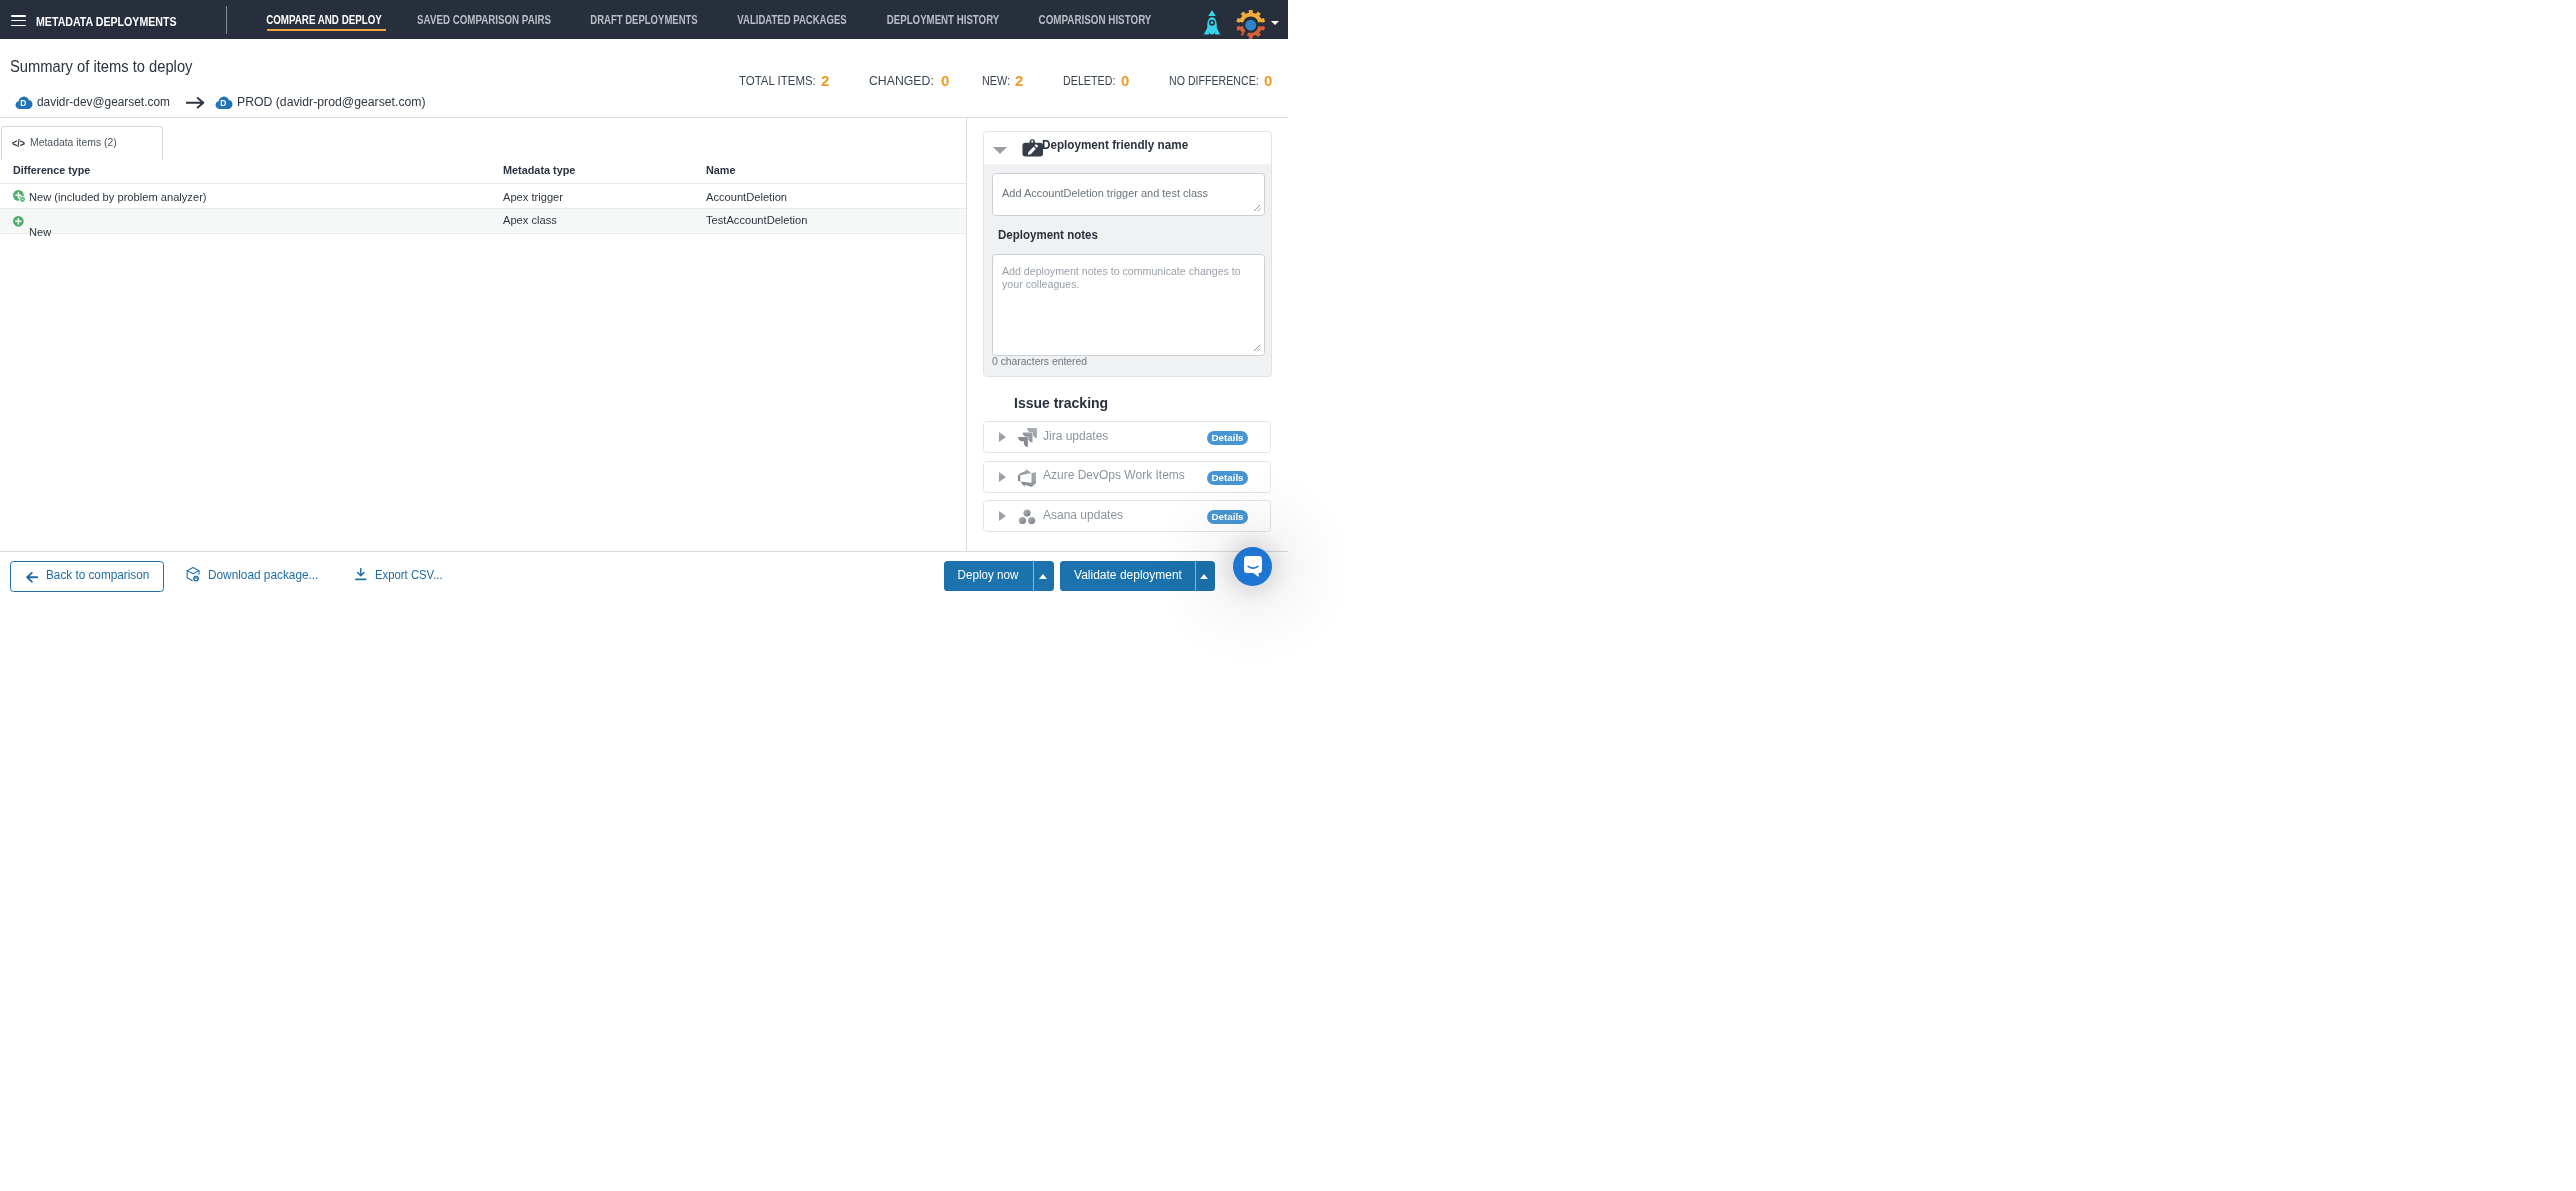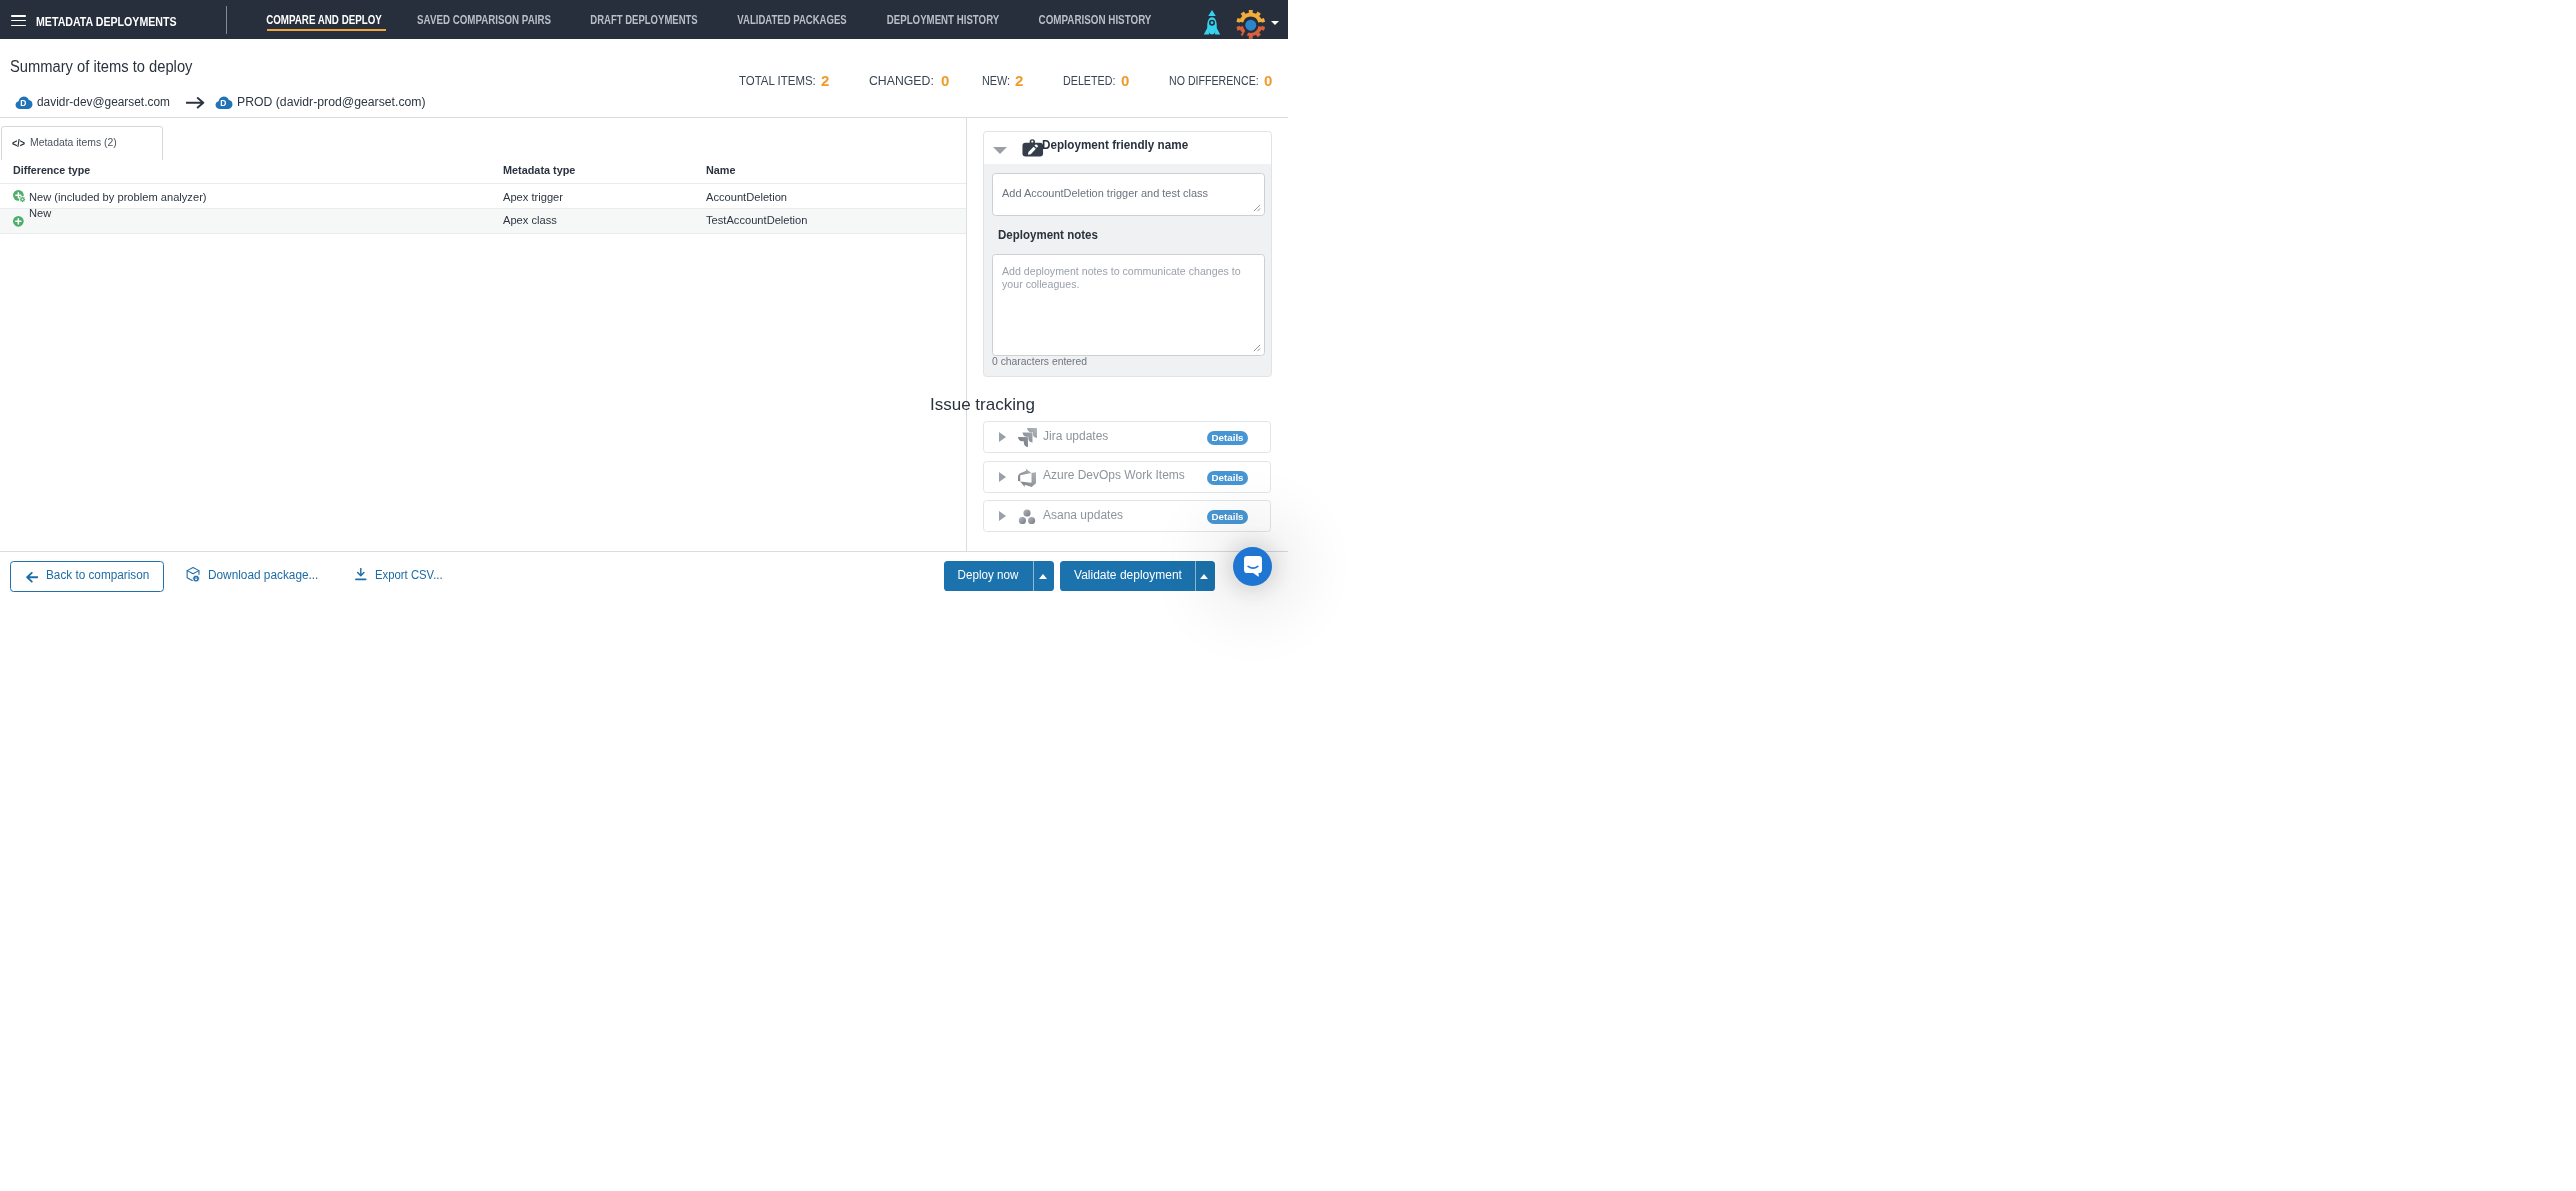"New" span.sx { top: 206px -> 225px }
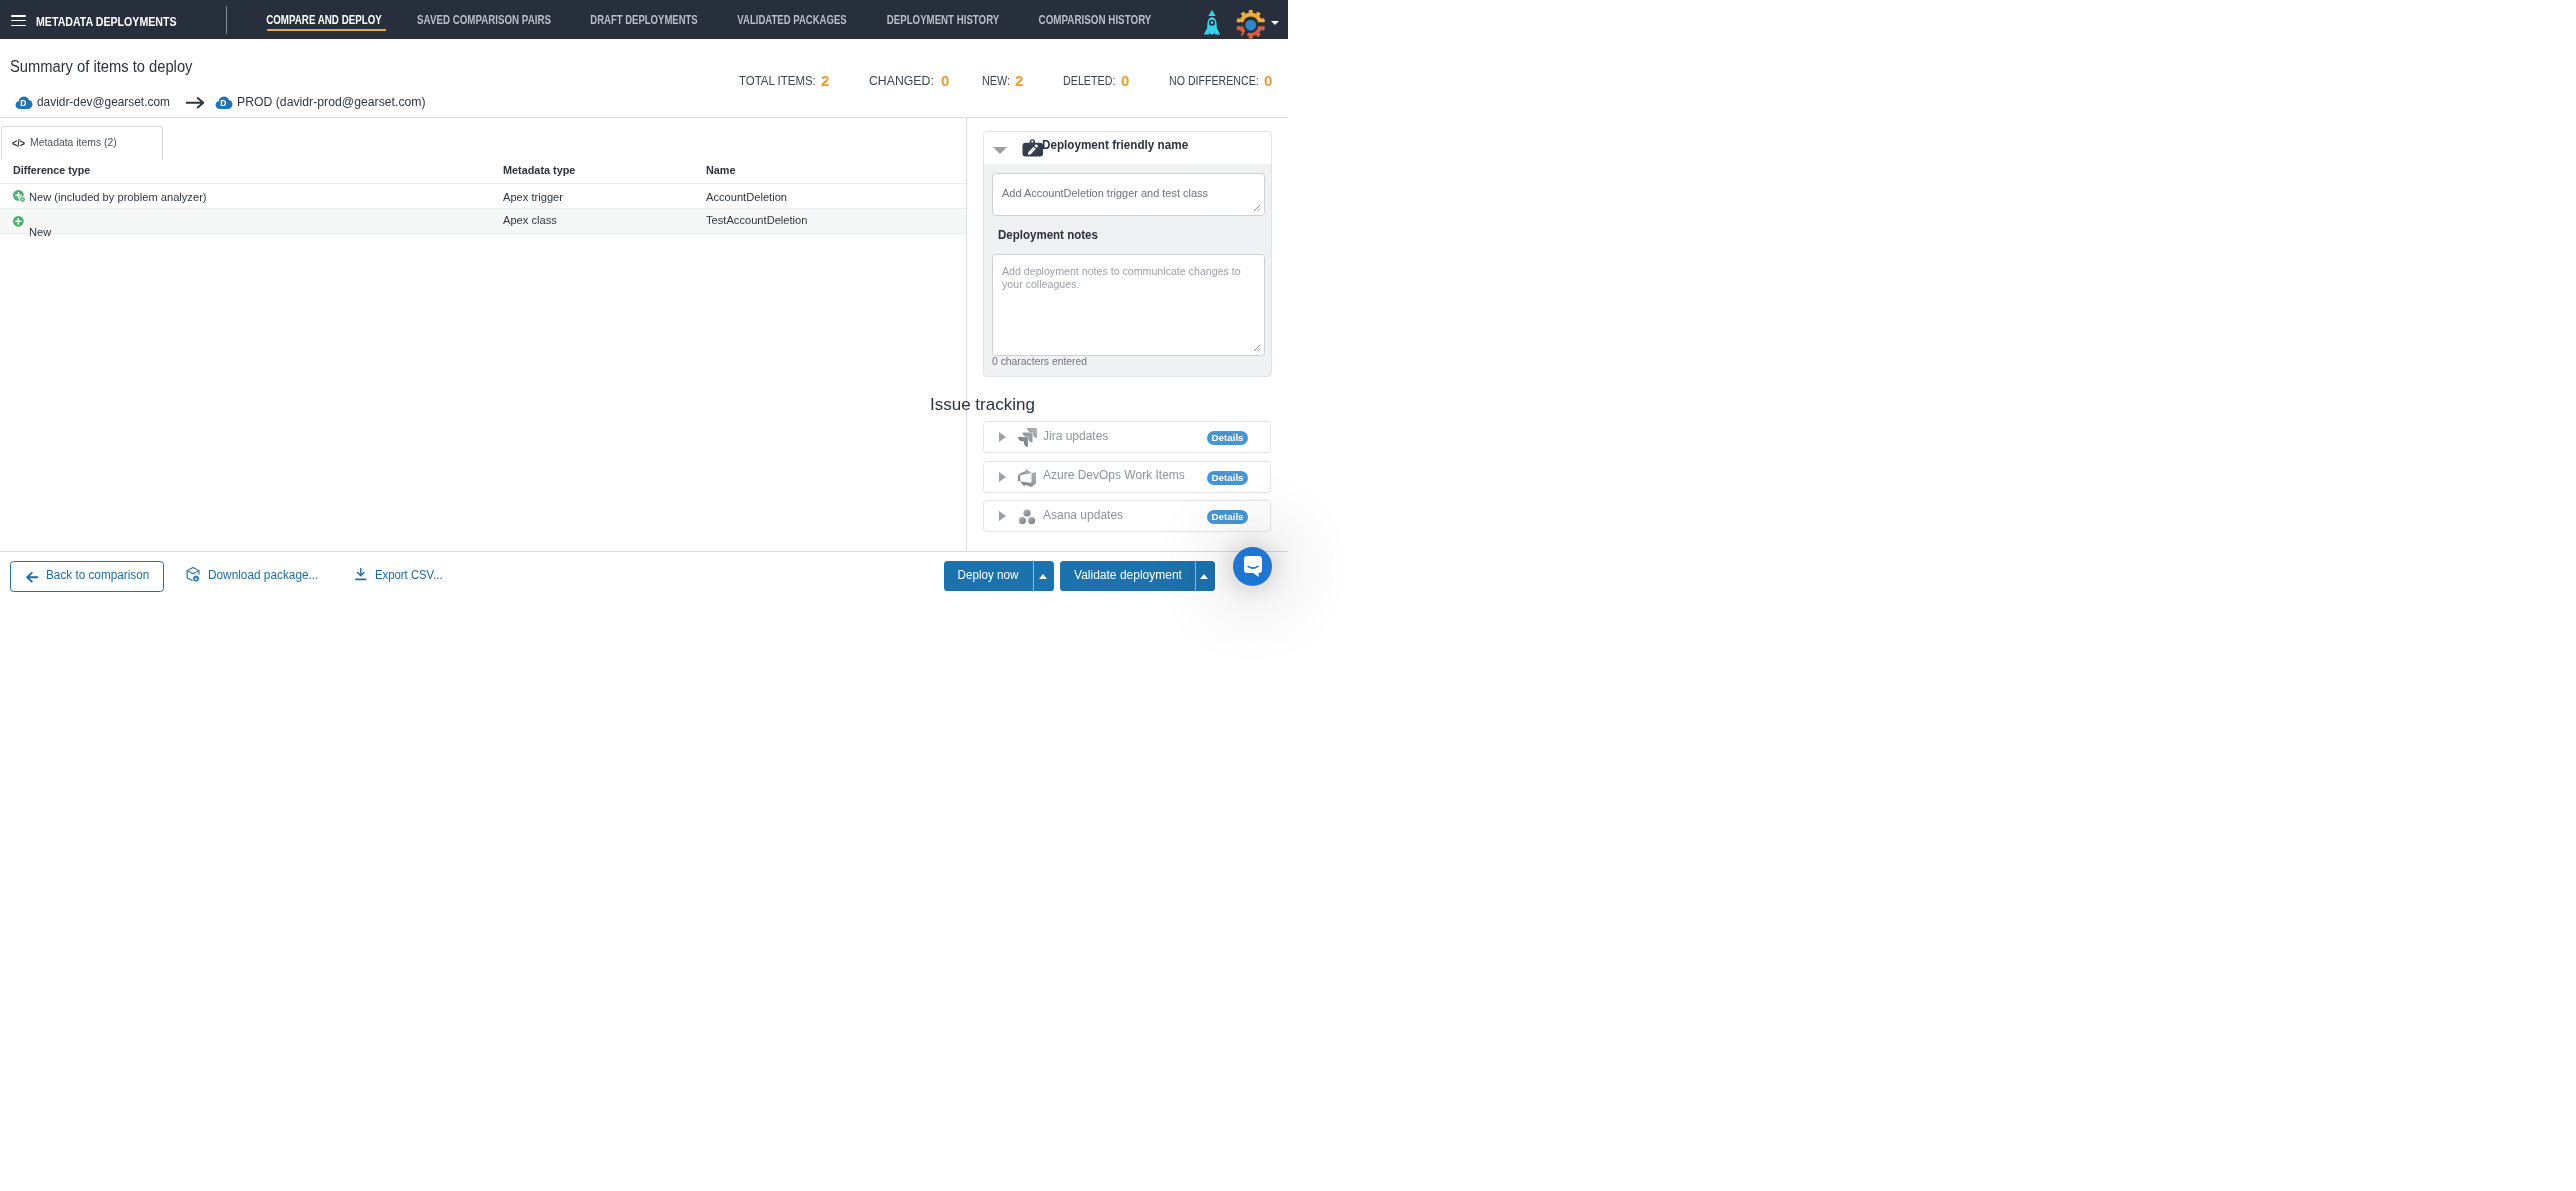"Issue tracking" span.sx { font-size: 17px -> 14px; font-weight: normal -> bold; left: 930px -> 1014px }
